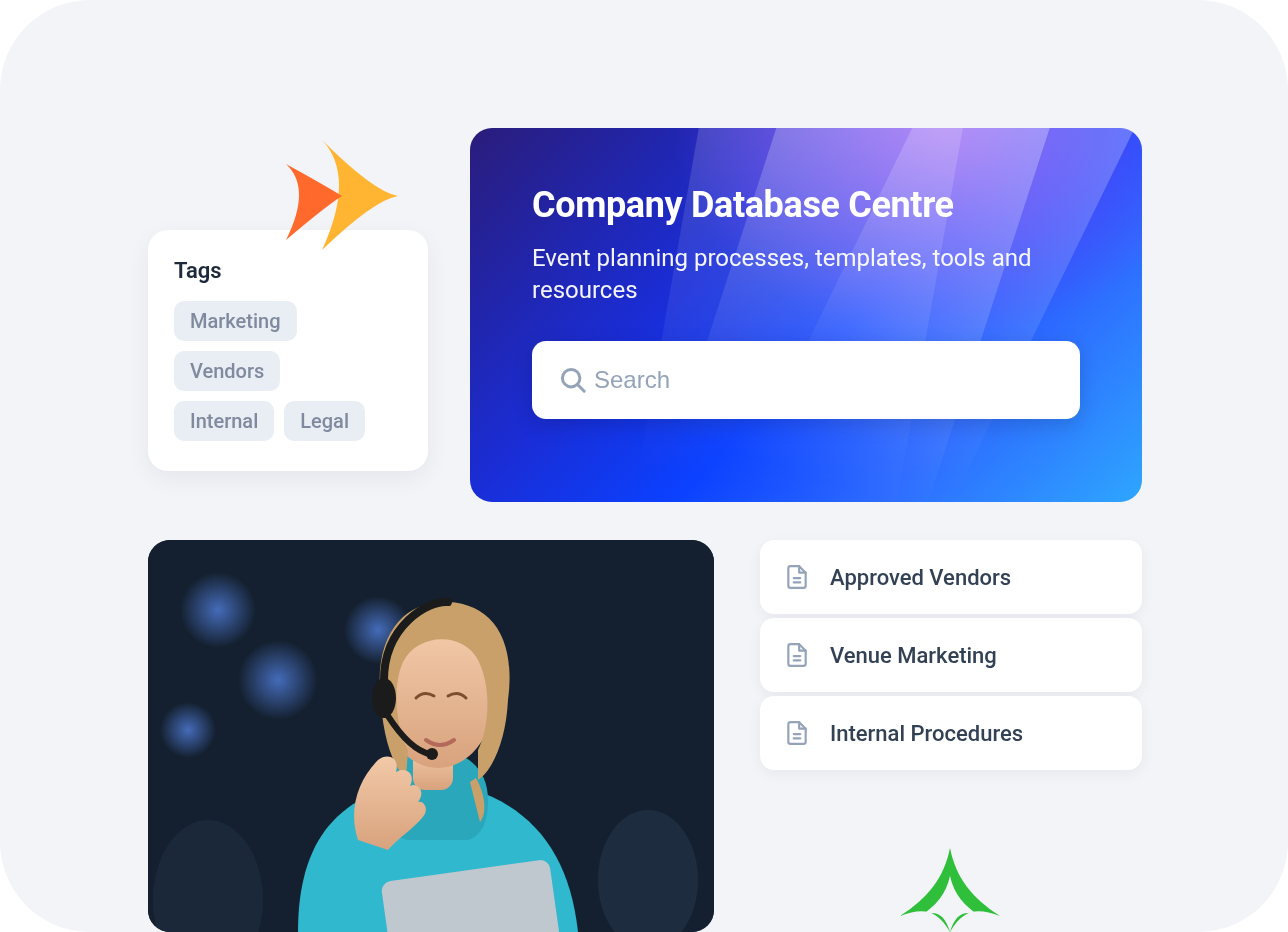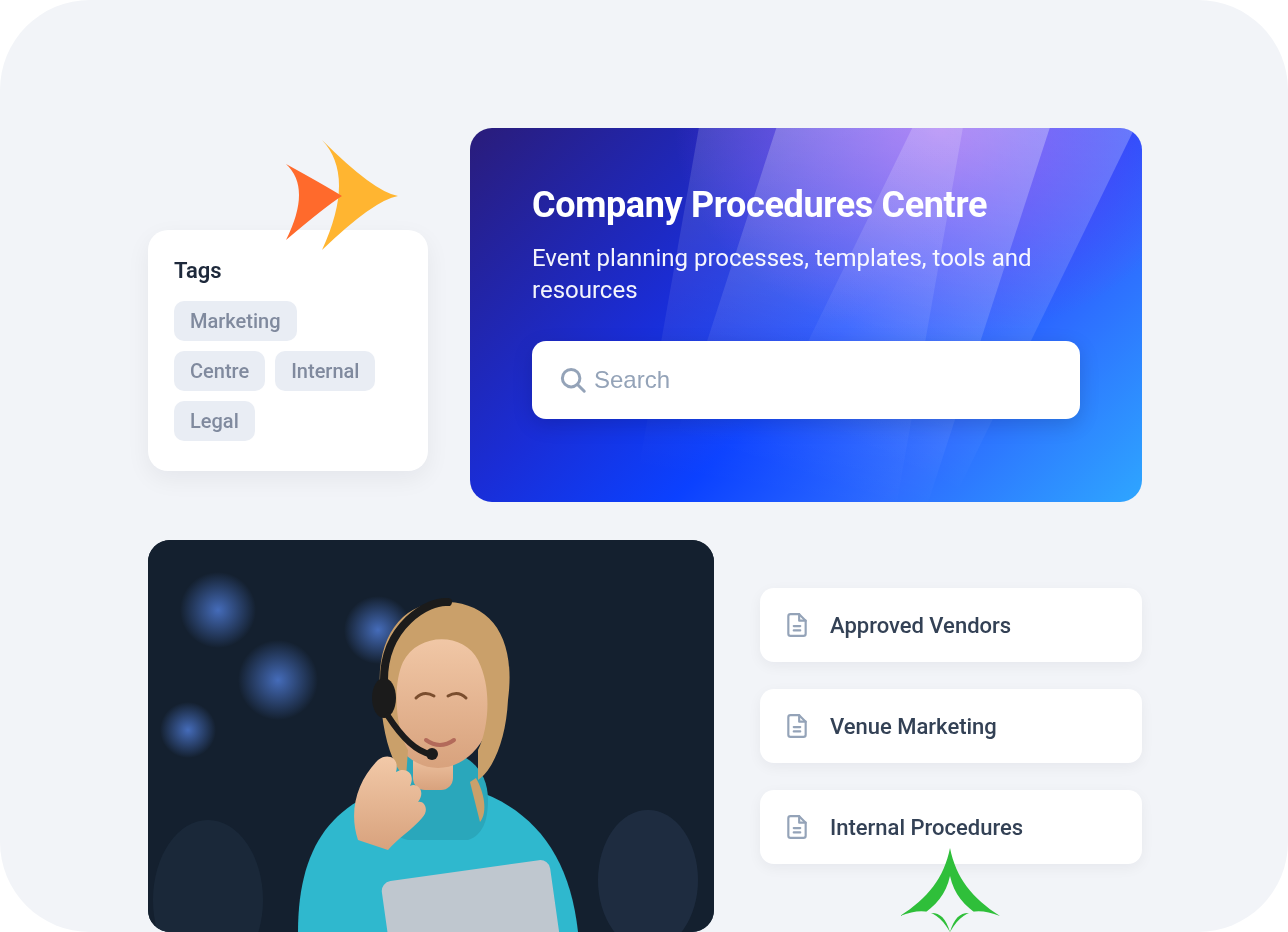"Company Procedures Centre" div.hero-title { text: Procedures -> Database }
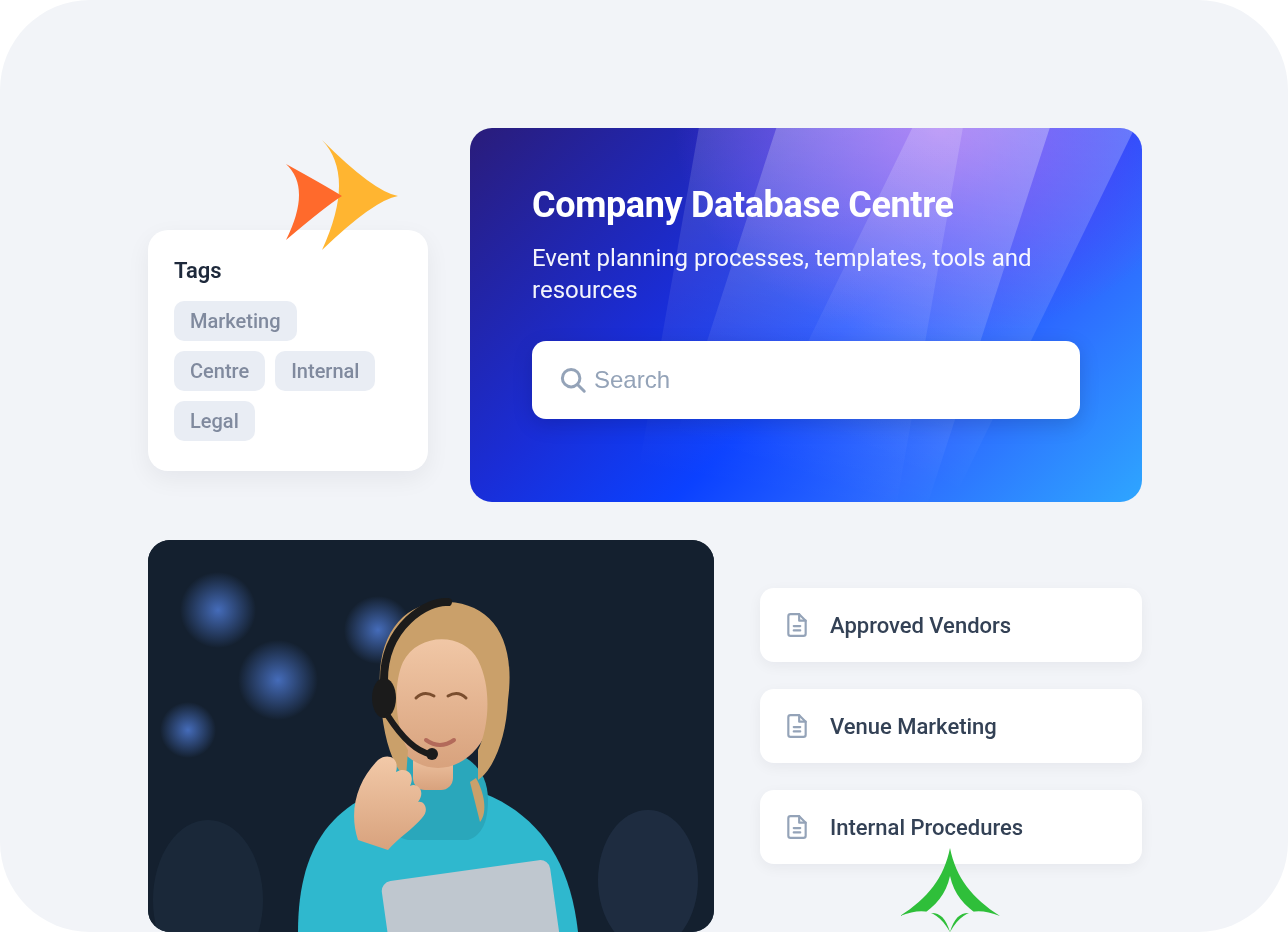"Centre" div.tag-chip { text: Centre -> Vendors }
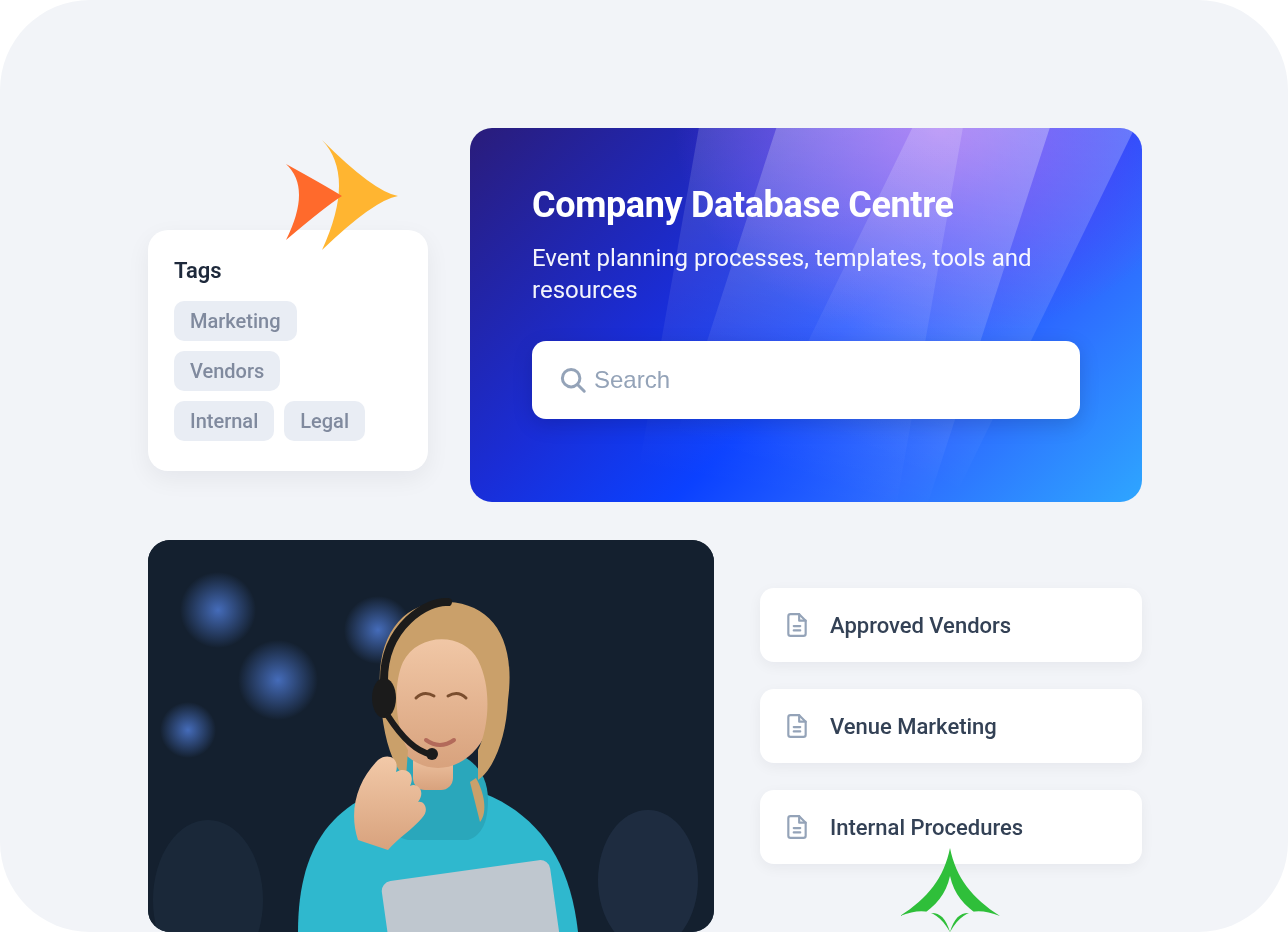"Approved Vendors" .doc-list { gap: 27px -> 4px; margin-top: 48px -> none }
